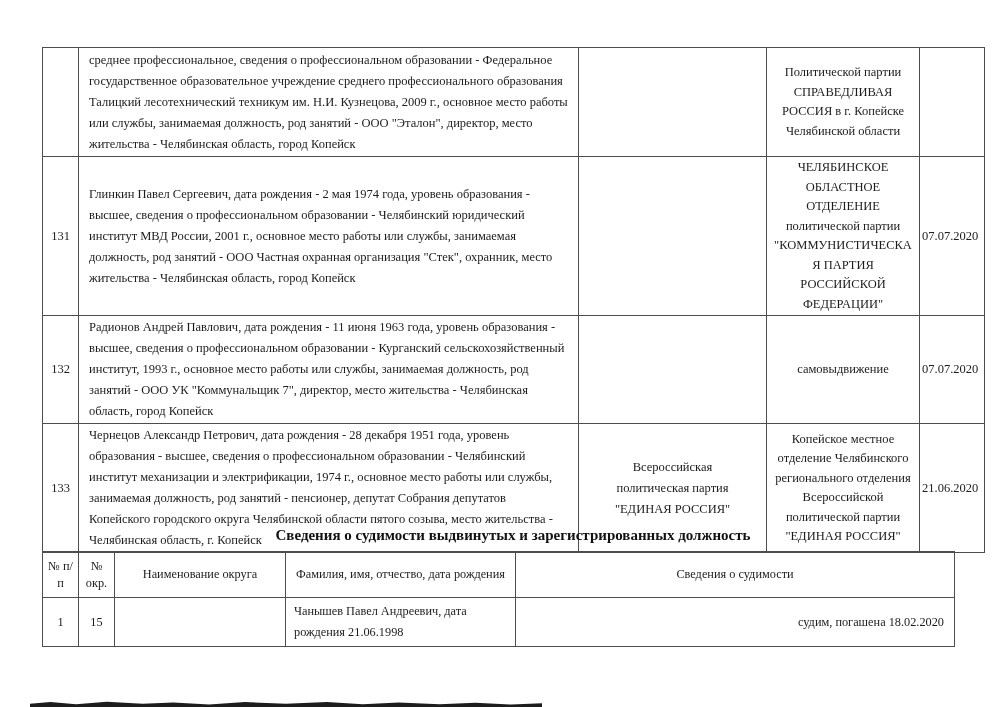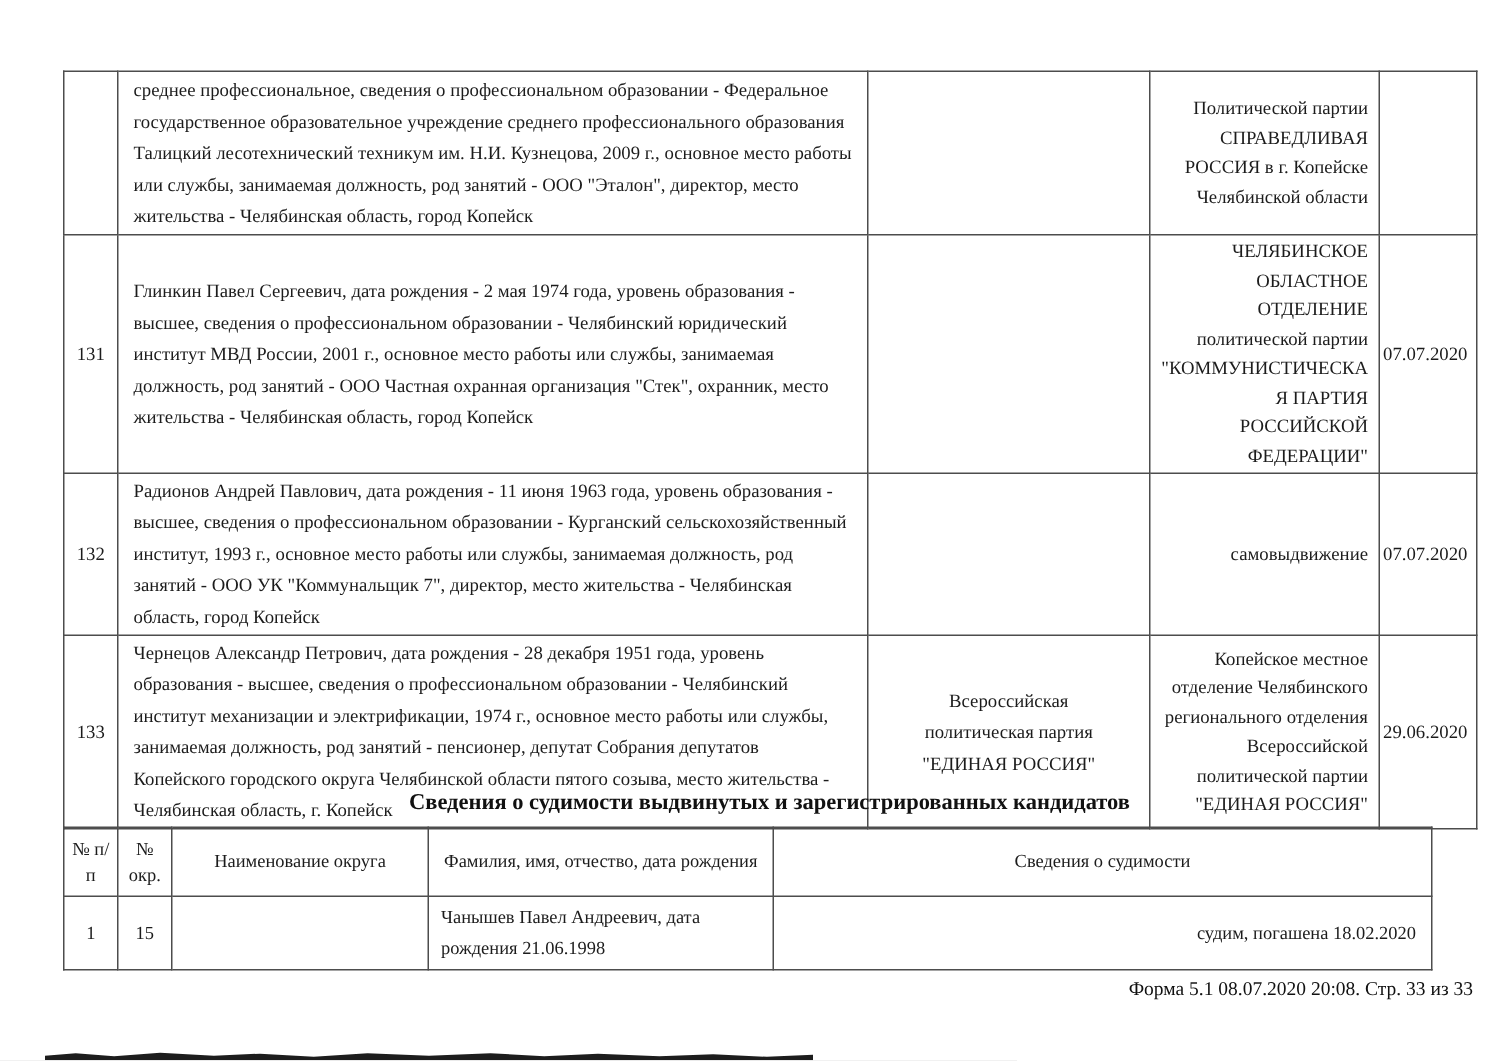"Политической партии СПРАВЕДЛИВАЯ РОССИЯ" table.t1 td.party { text-align: right -> center }
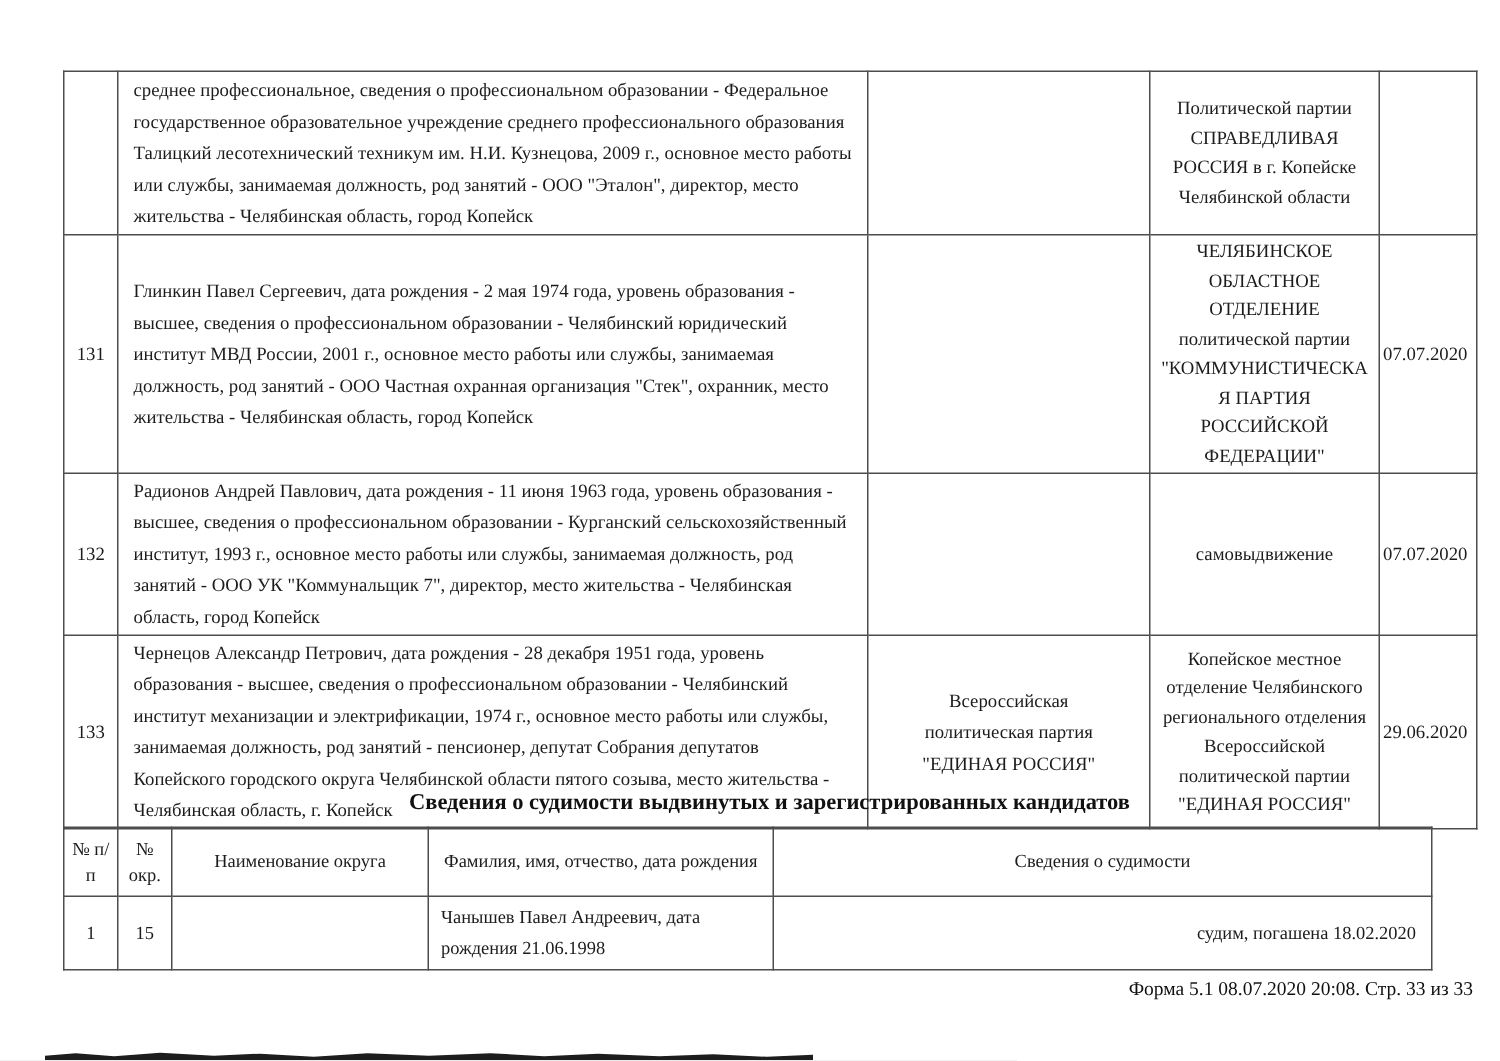"29.06.2020" td.date { text: 29.06.2020 -> 21.06.2020 }
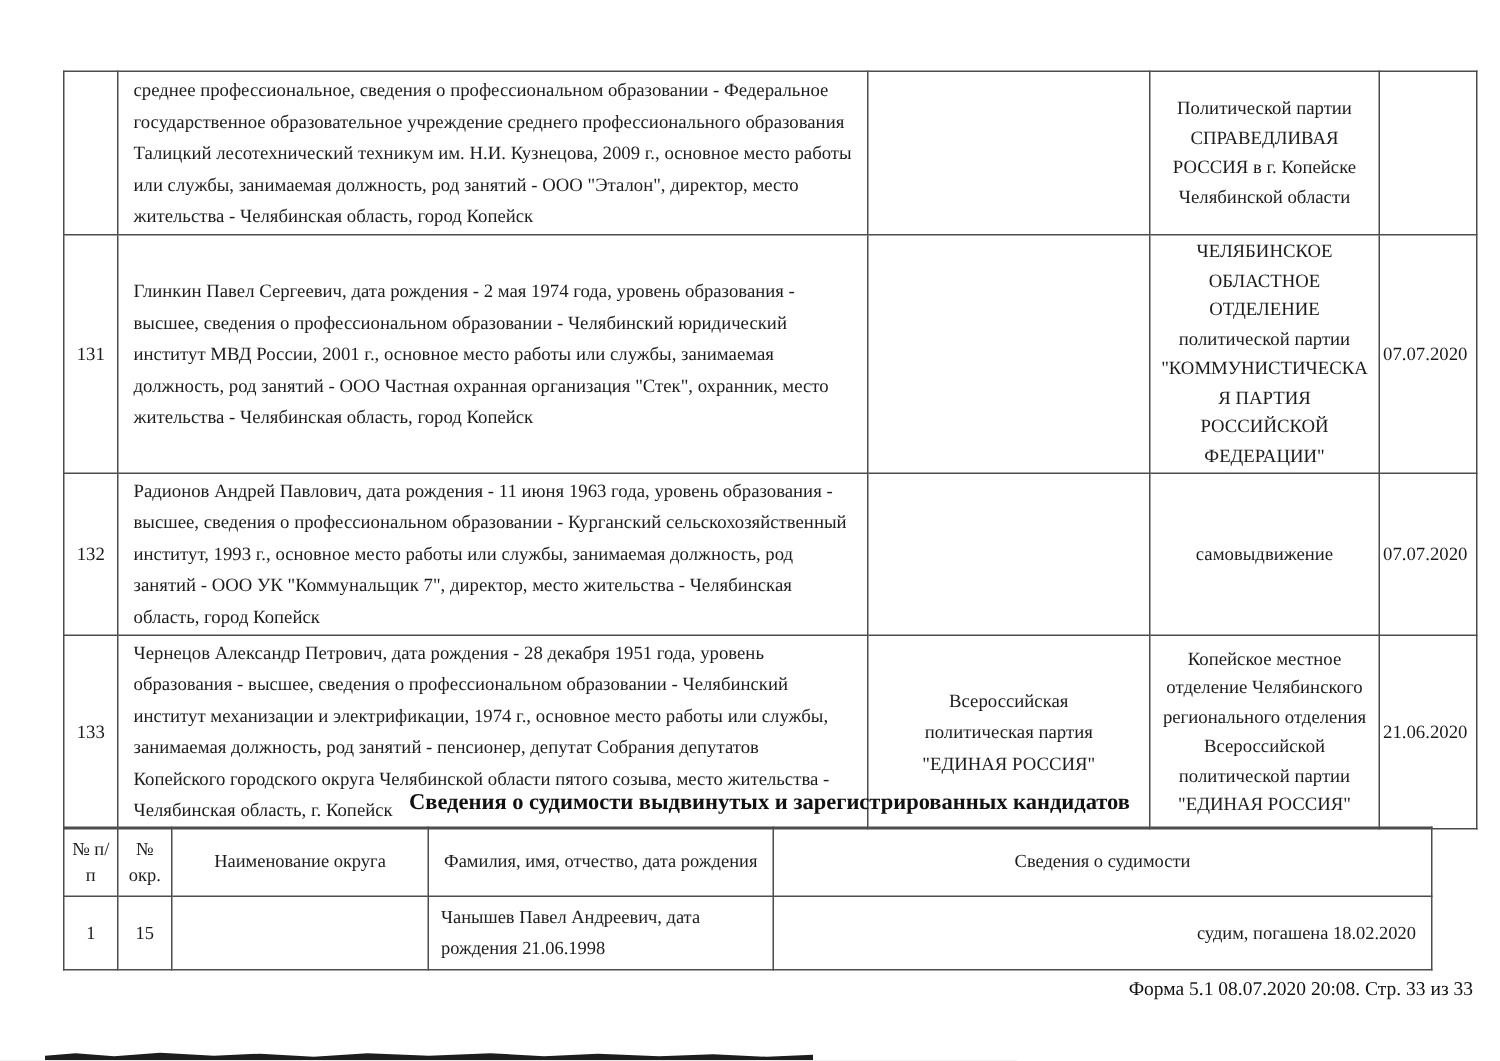"Сведения о судимости выдвинутых и" div.heading { text: кандидатов -> должность }
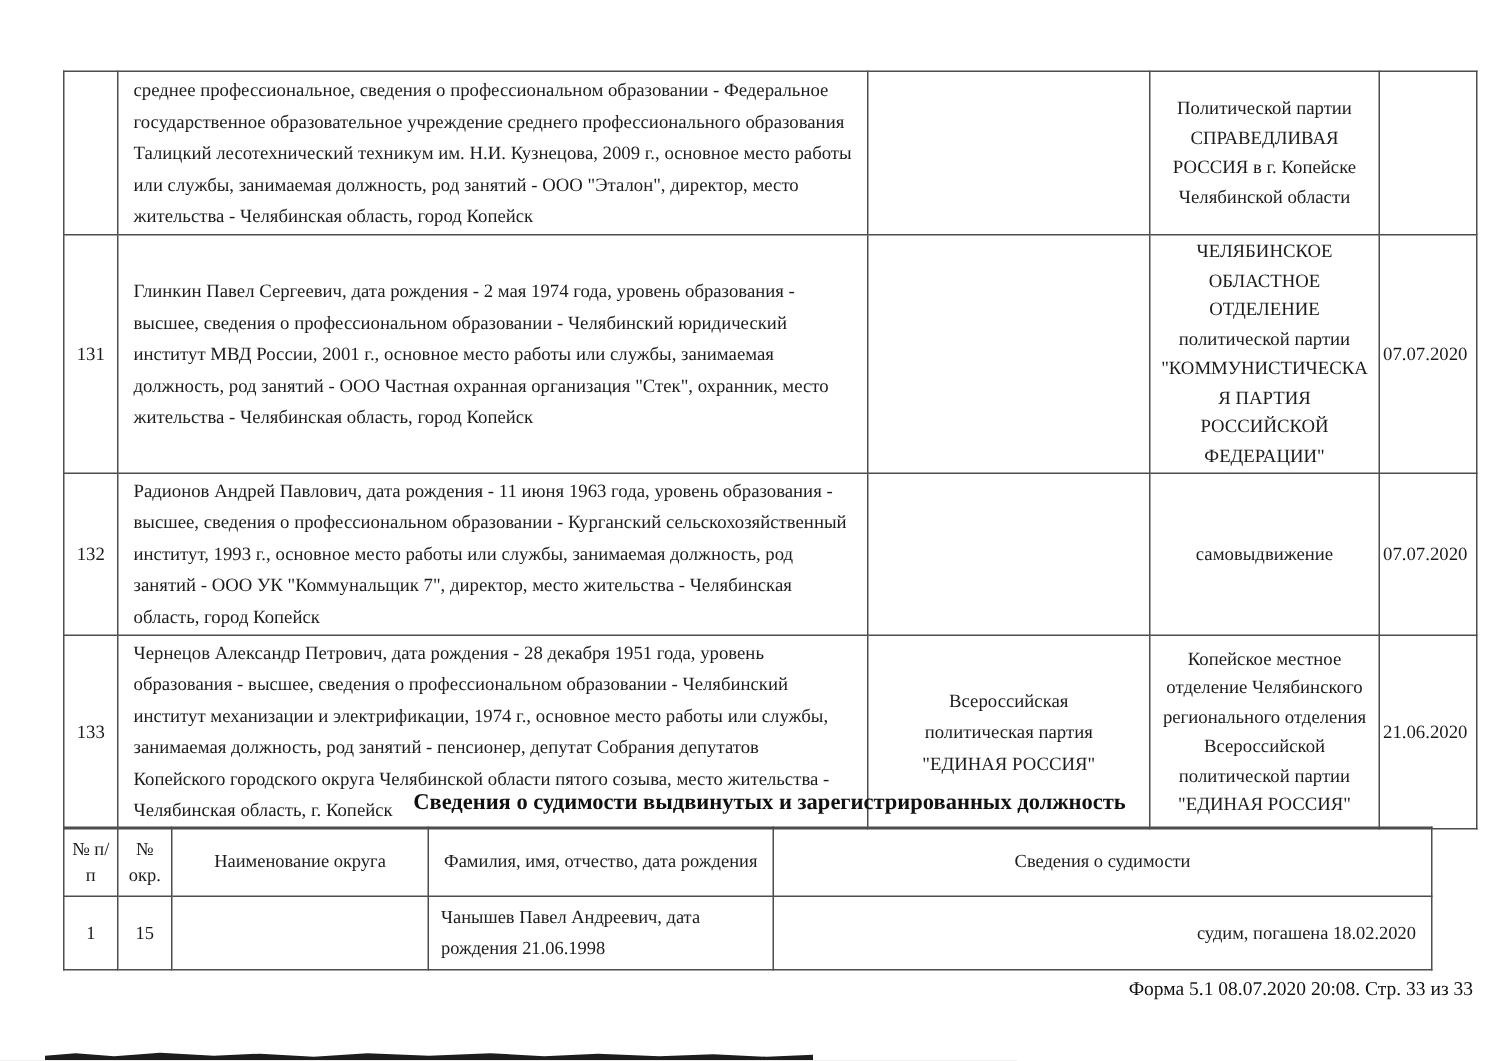"Форма 5.1 08.07.2020 20:08. Стр." div.footer { html: <div>Форма 5.1 08.07.2020 20:08. Стр. 33 из 33</div> -> none }
